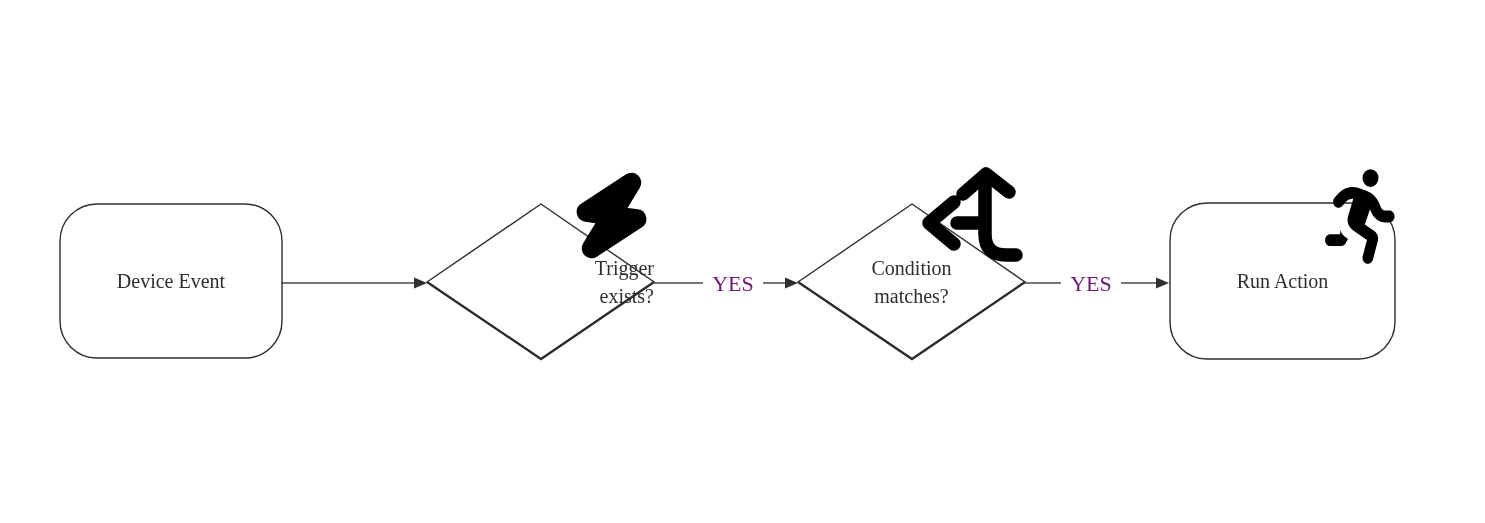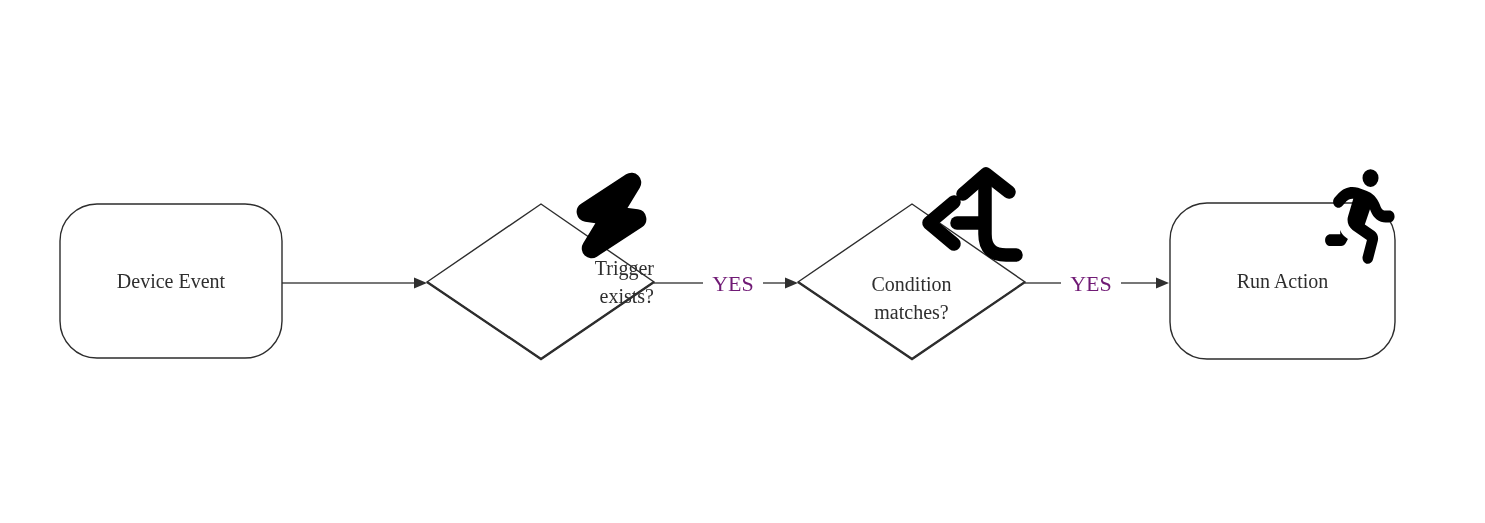"Condition" div.label { top: 220px -> 204px }
